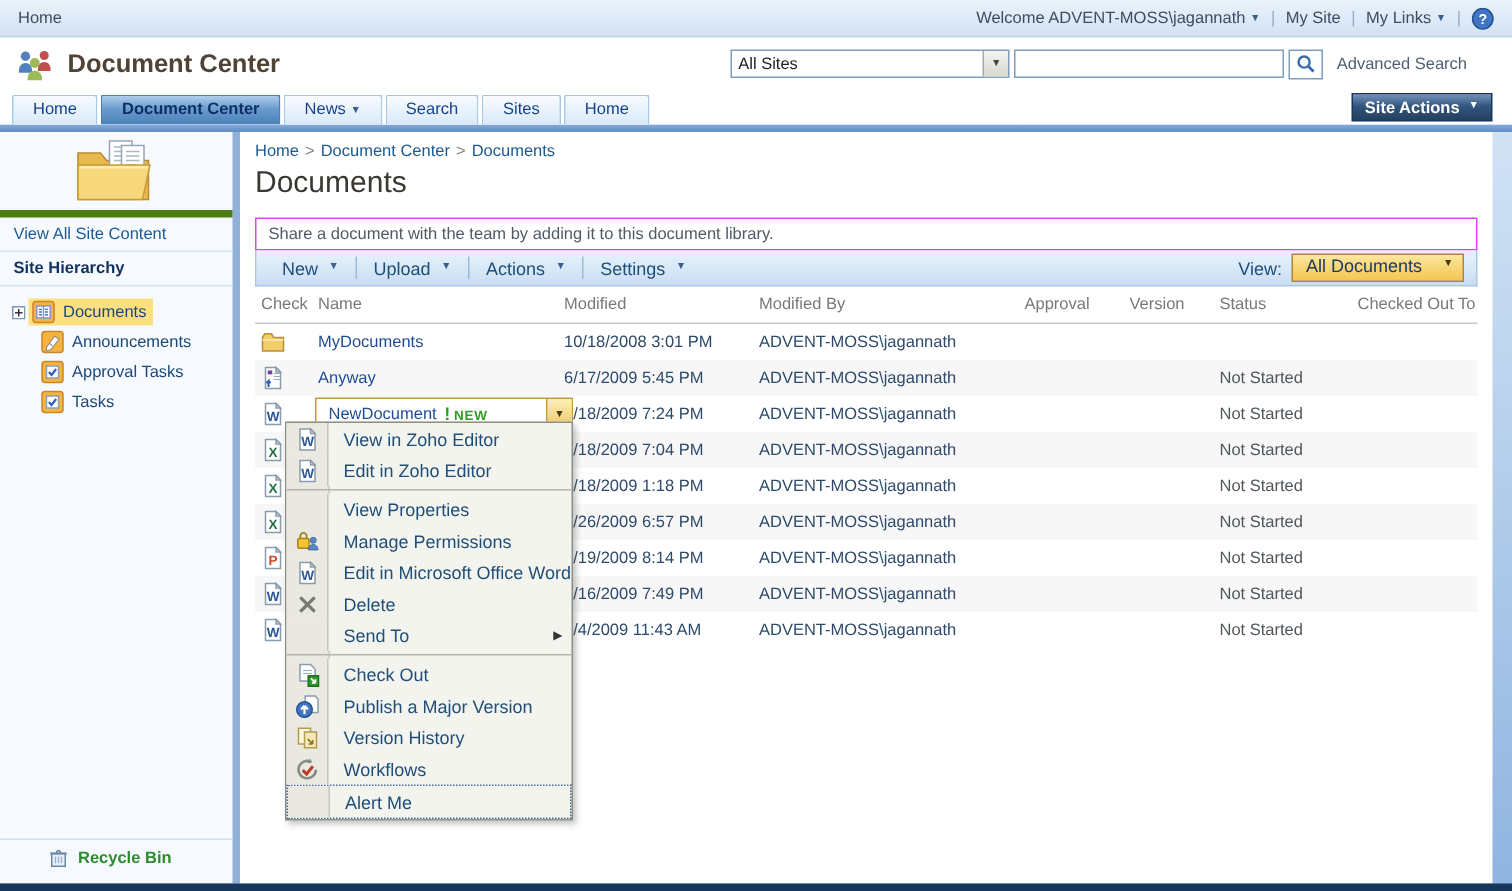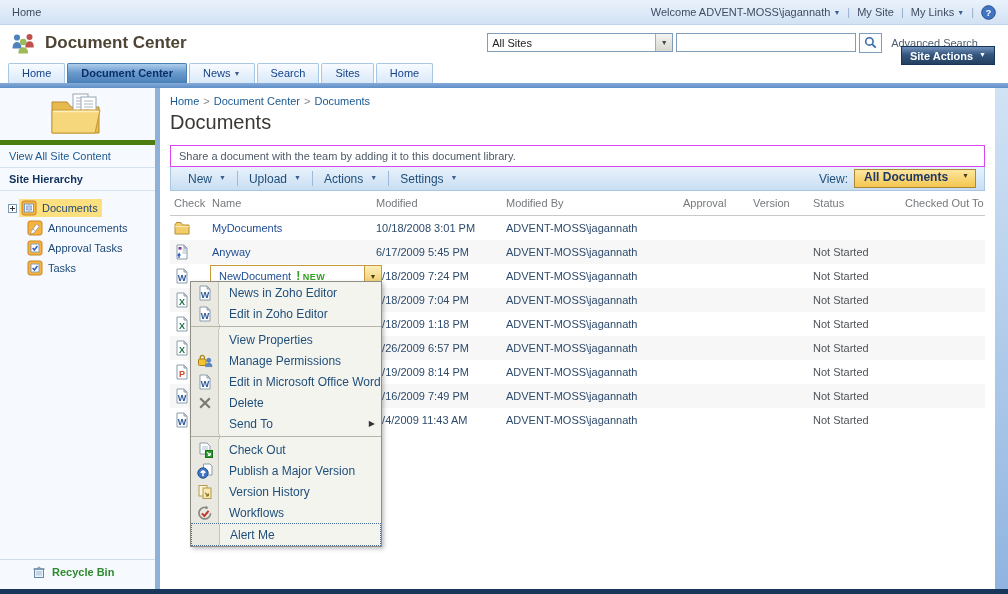"Site Actions" .siteactions { bottom: 18px -> 2px }
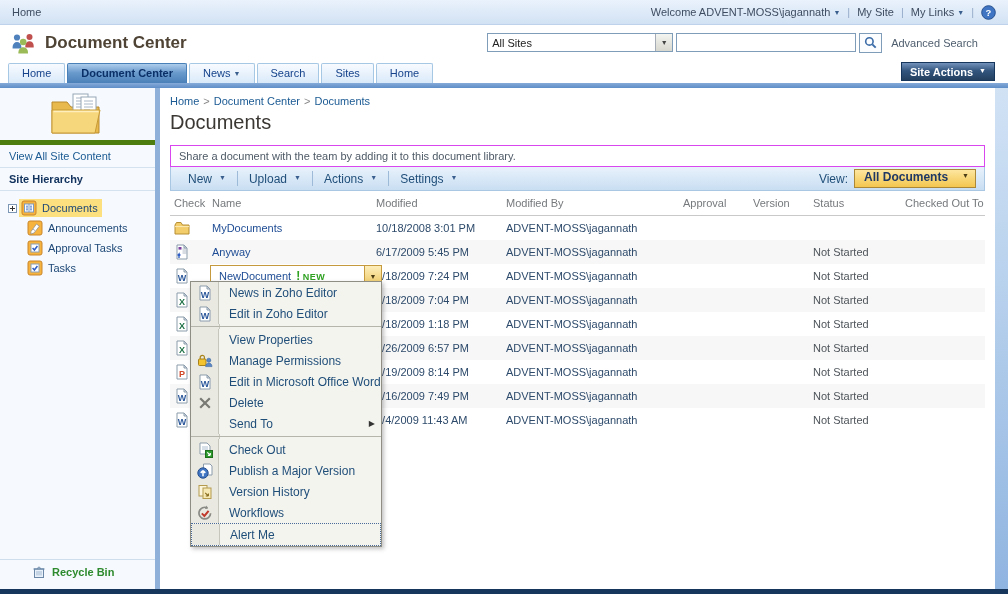"All Documents" .viewbtn { font-weight: bold -> normal }
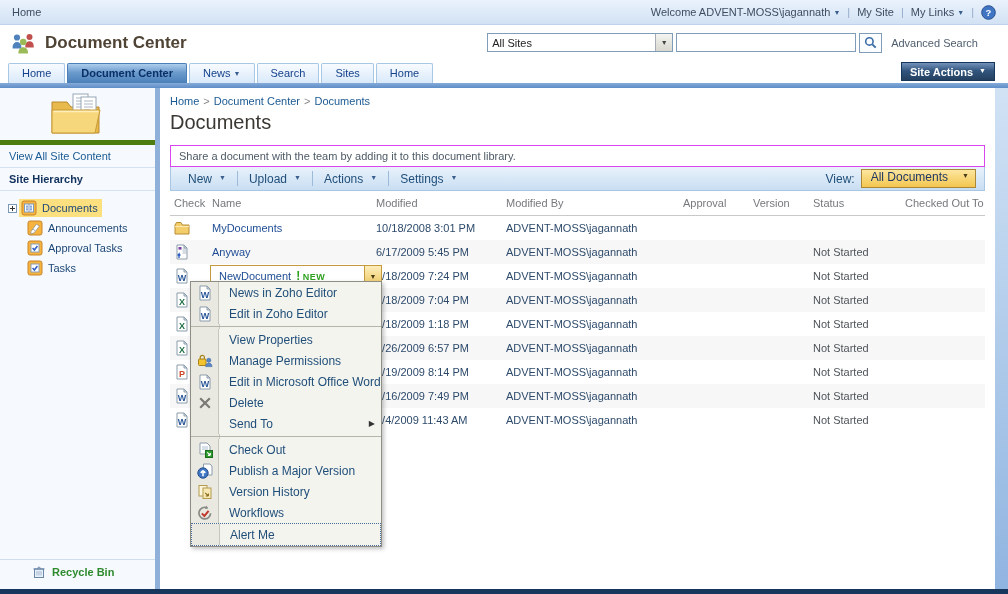"News in Zoho Editor" span.mlabel { text: News -> View }
